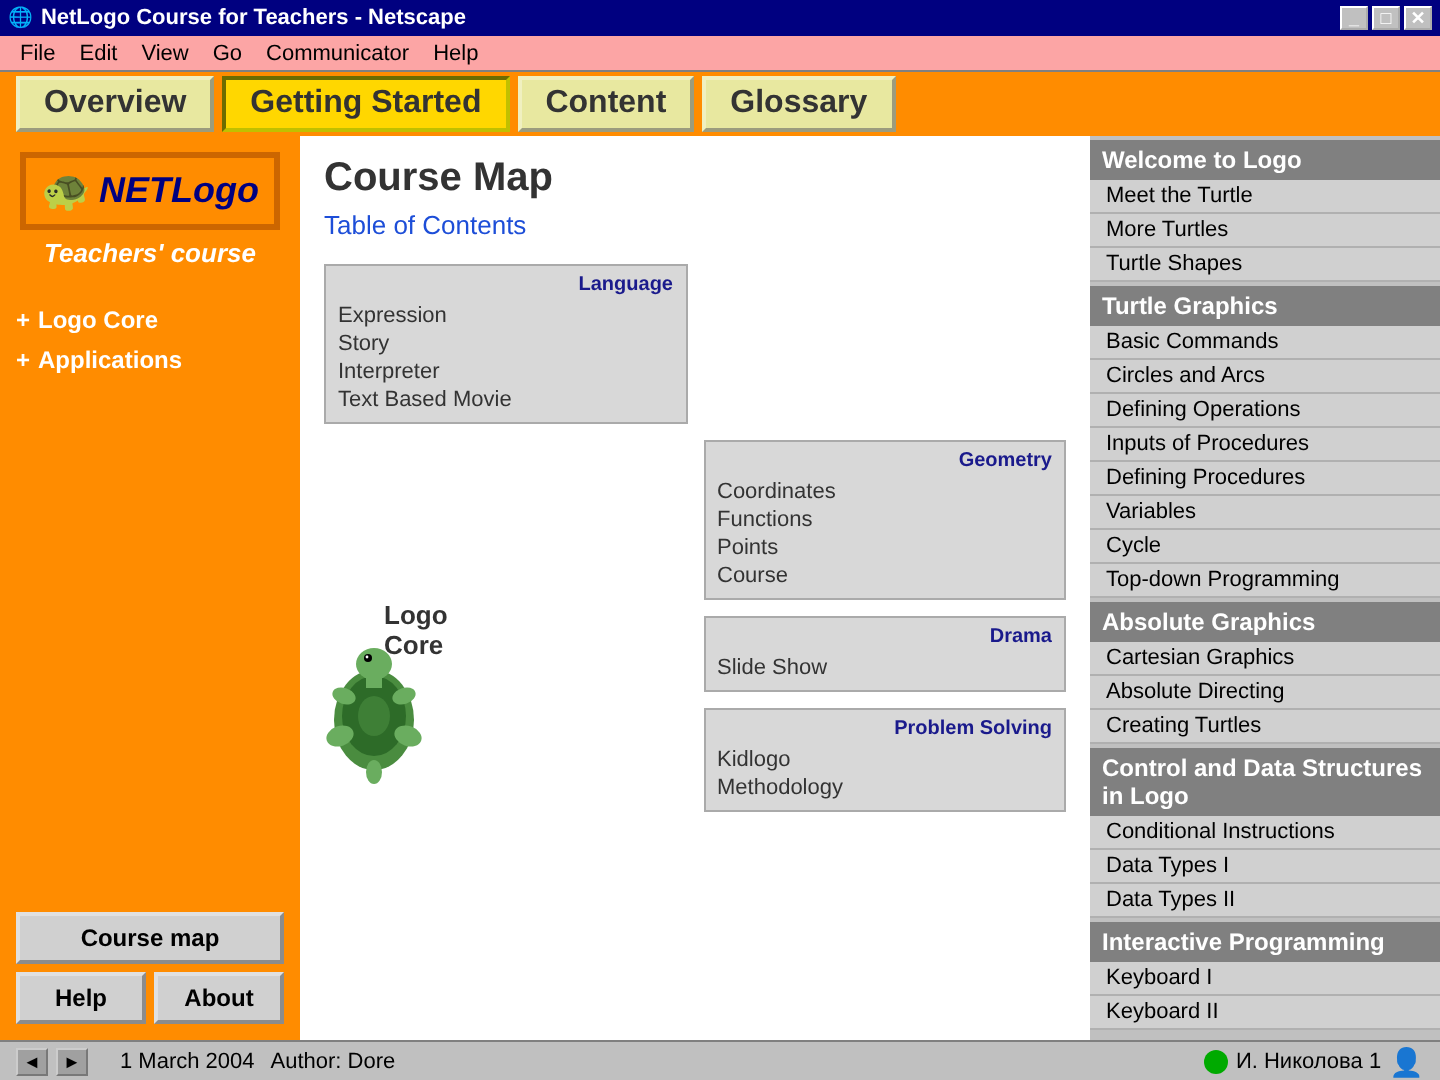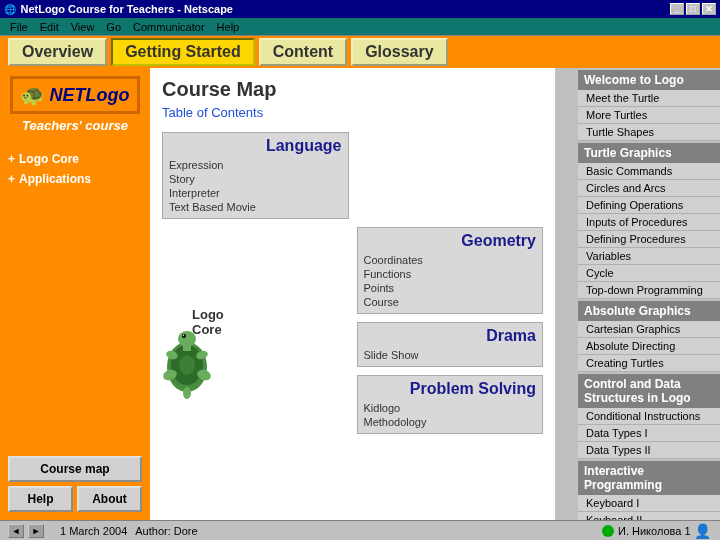"File" .menu-bar { background: #0f766e -> #fca5a5 }
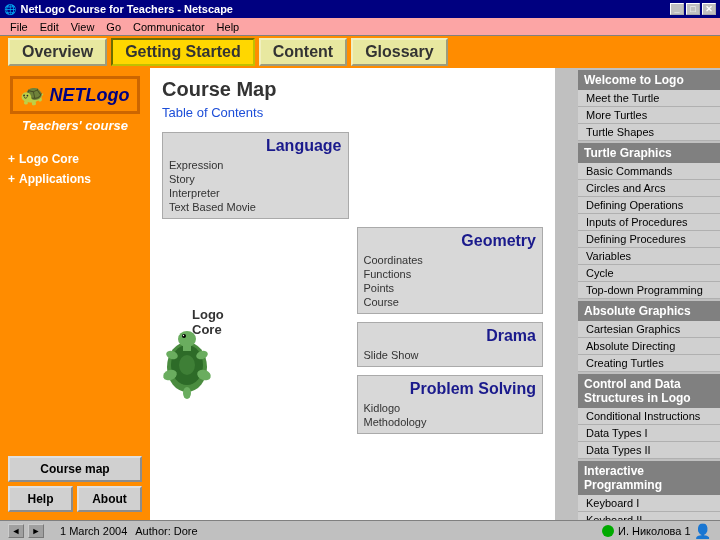"Welcome to Logo" .right-panel { margin-left: 23px -> none; width: 142px -> 175px }
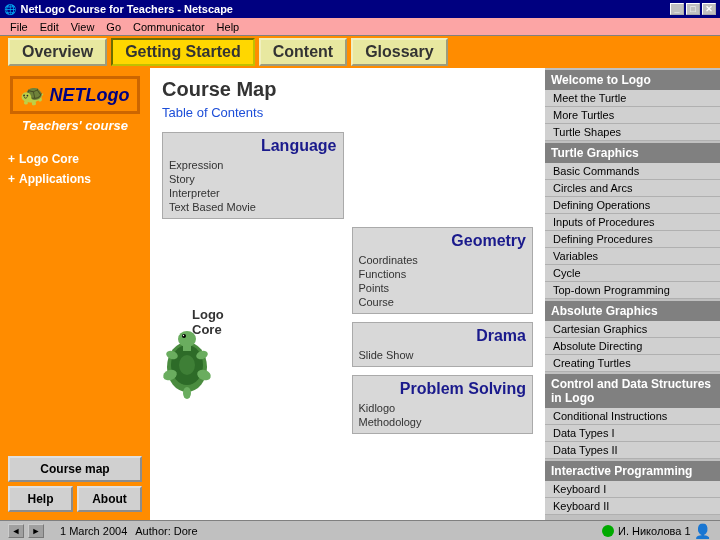"Language" .toc-section-title { font-size: 16px -> 10px }
